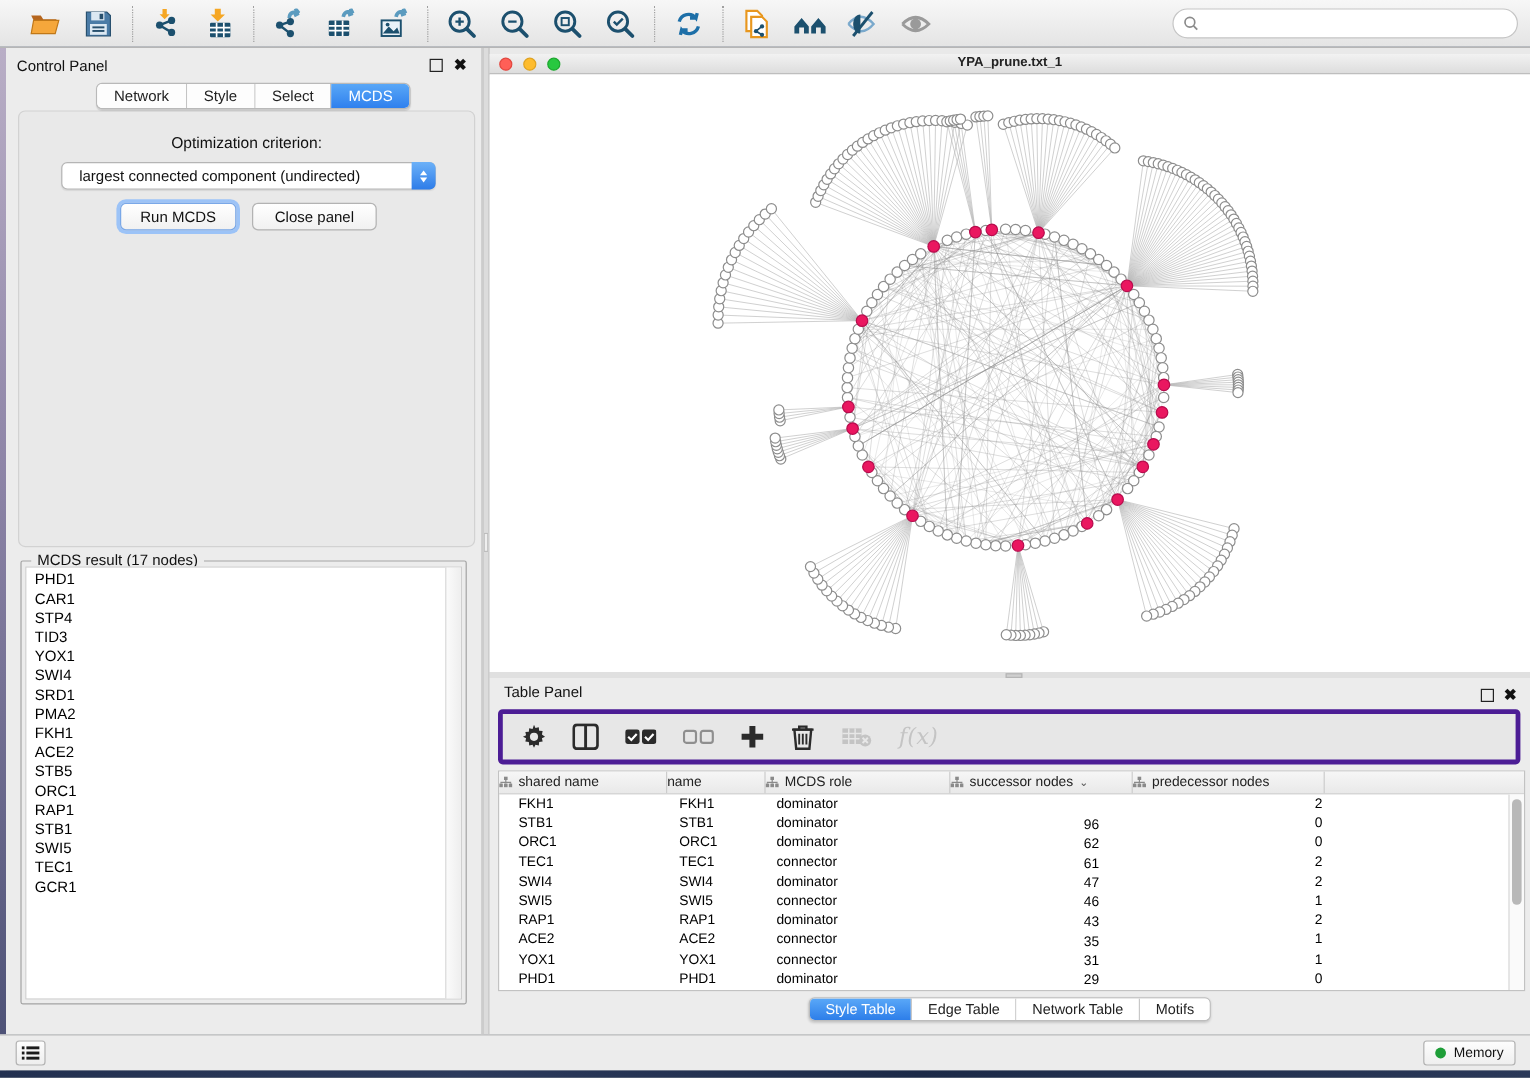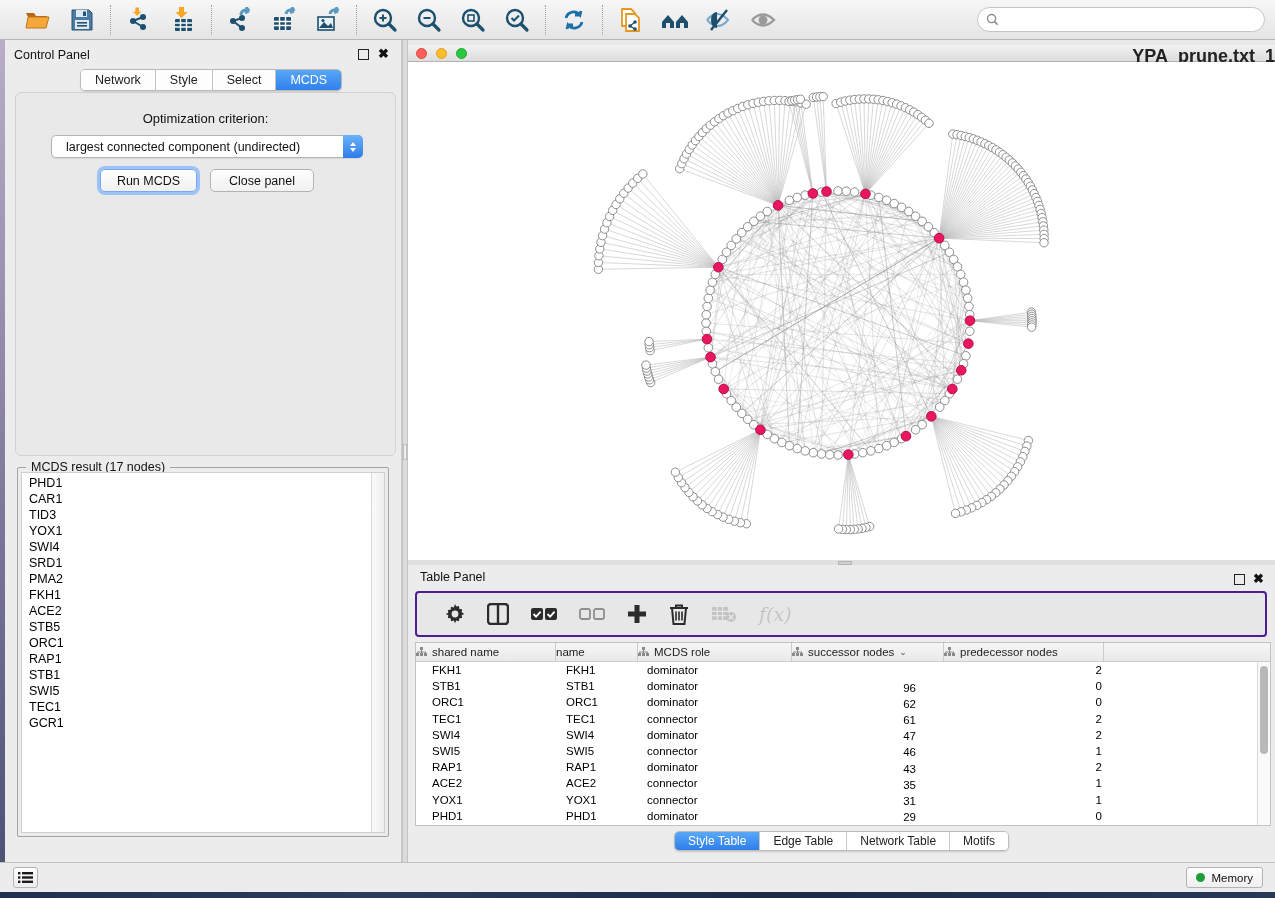"YPA_prune.txt_1" #net-title { font-size: 18px -> 11px; text-align: right -> center }
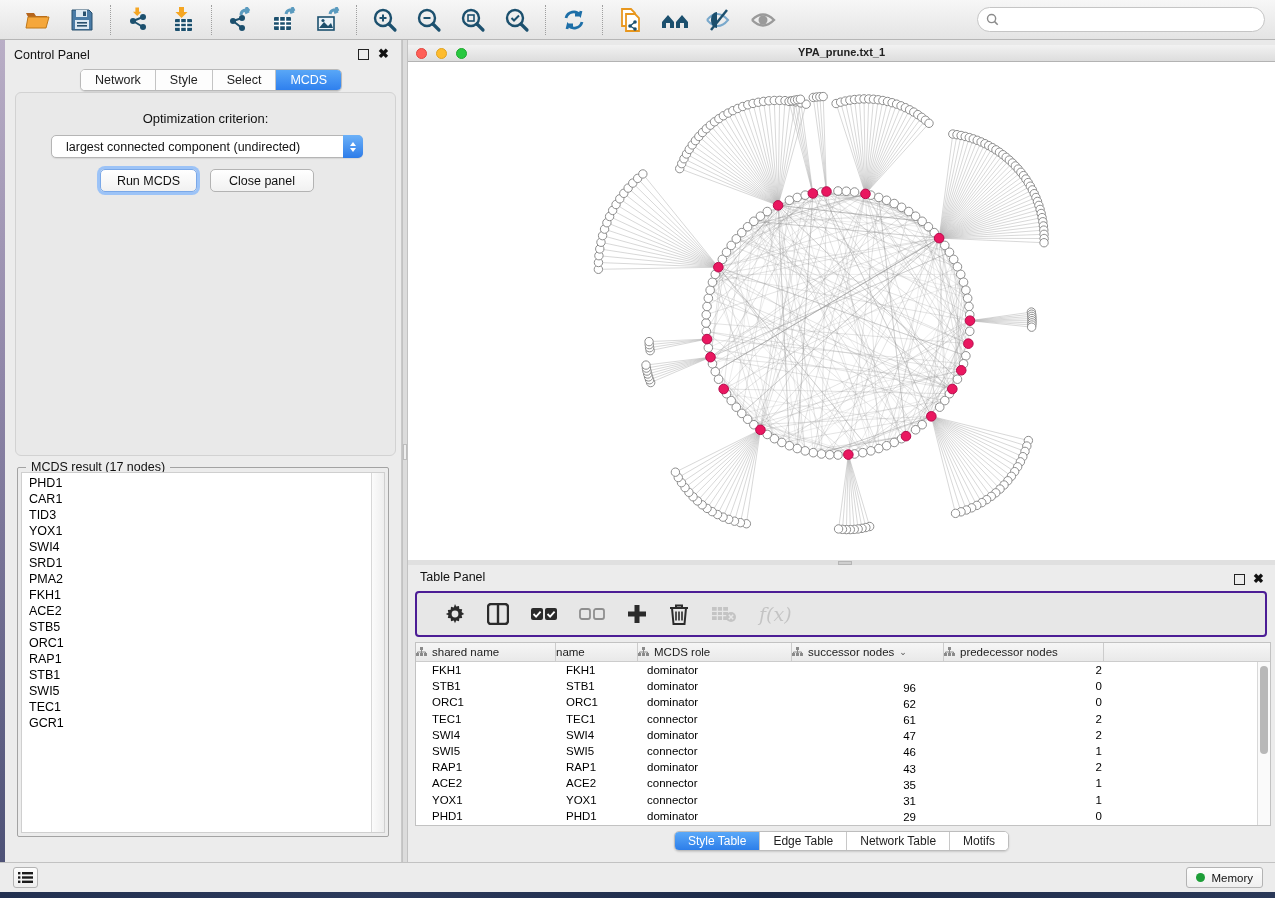"STP4" div.mcds-item { html: none -> <div>STP4</div> }
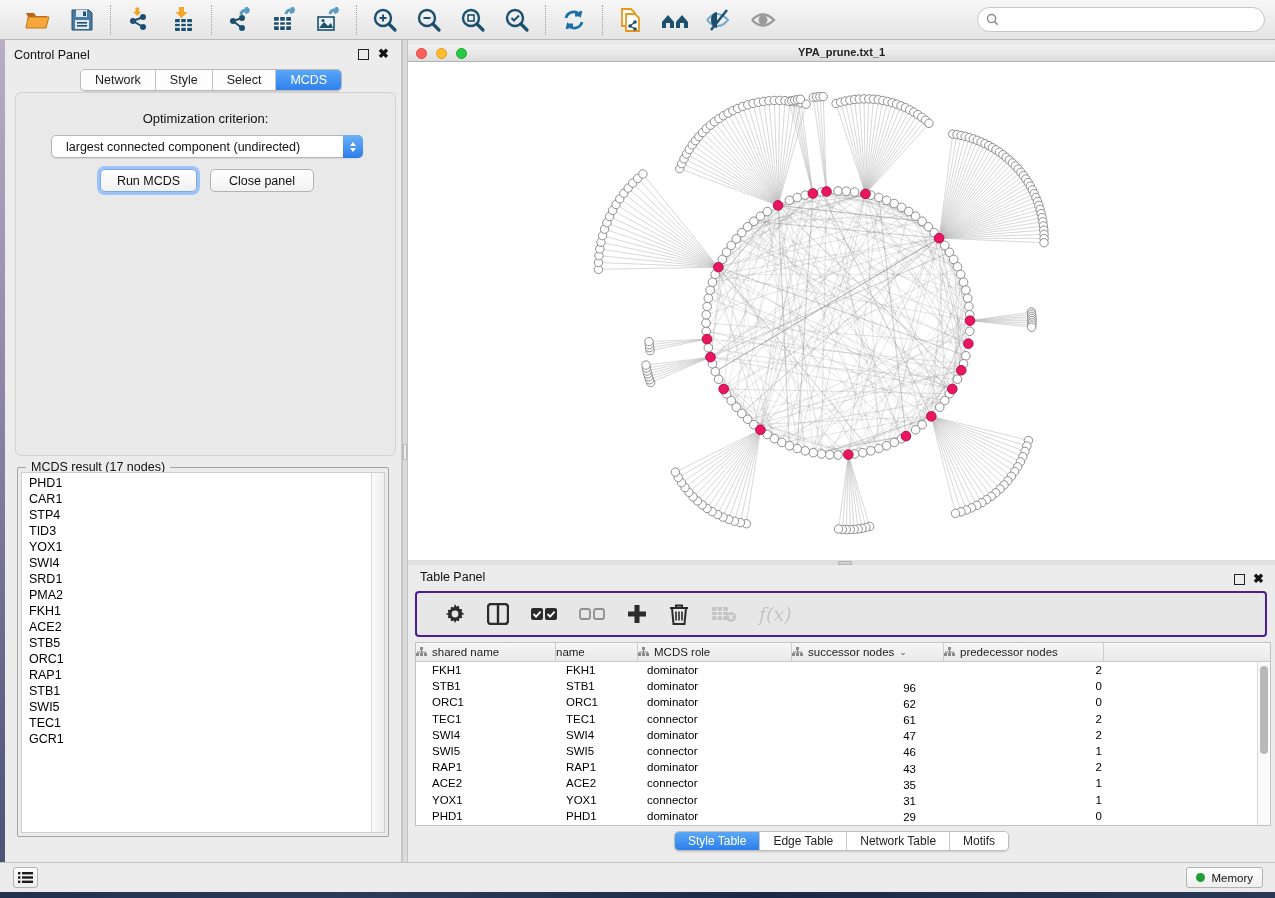"f(x)" #tp-toolbar { border: 2px solid #4c1d95 -> 4px solid #4c1d95; padding-left: 28px -> 16px }
